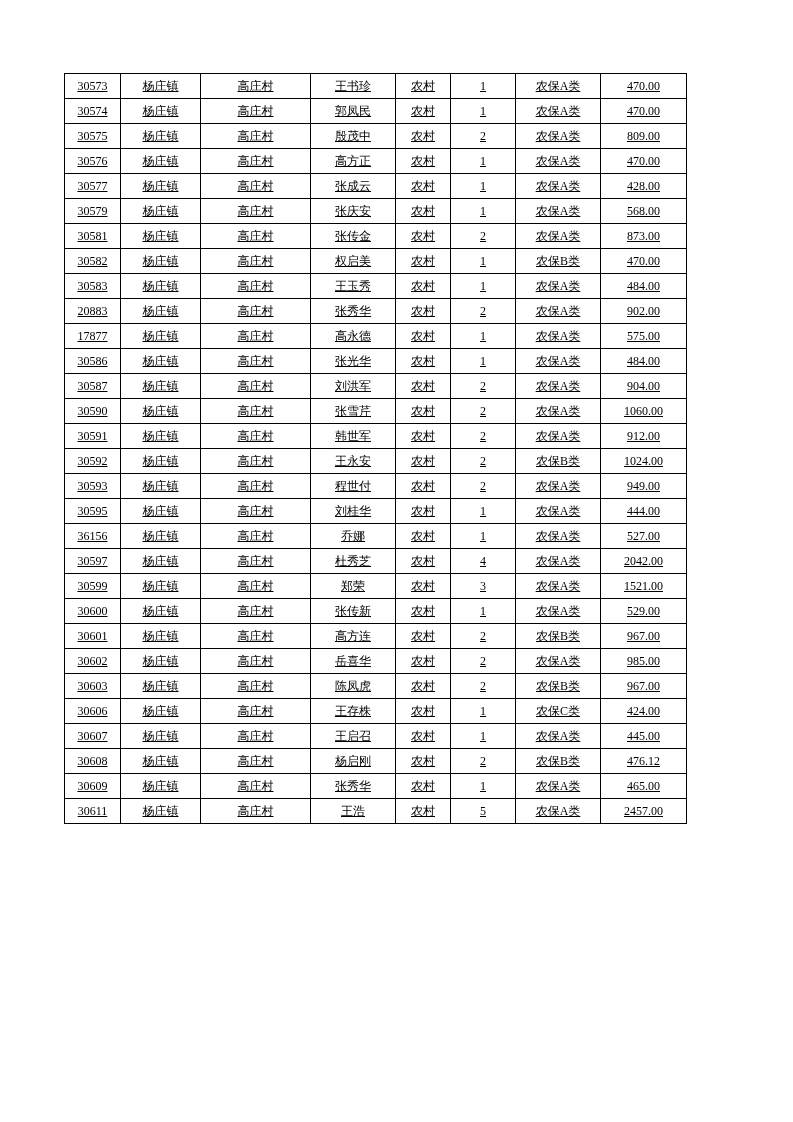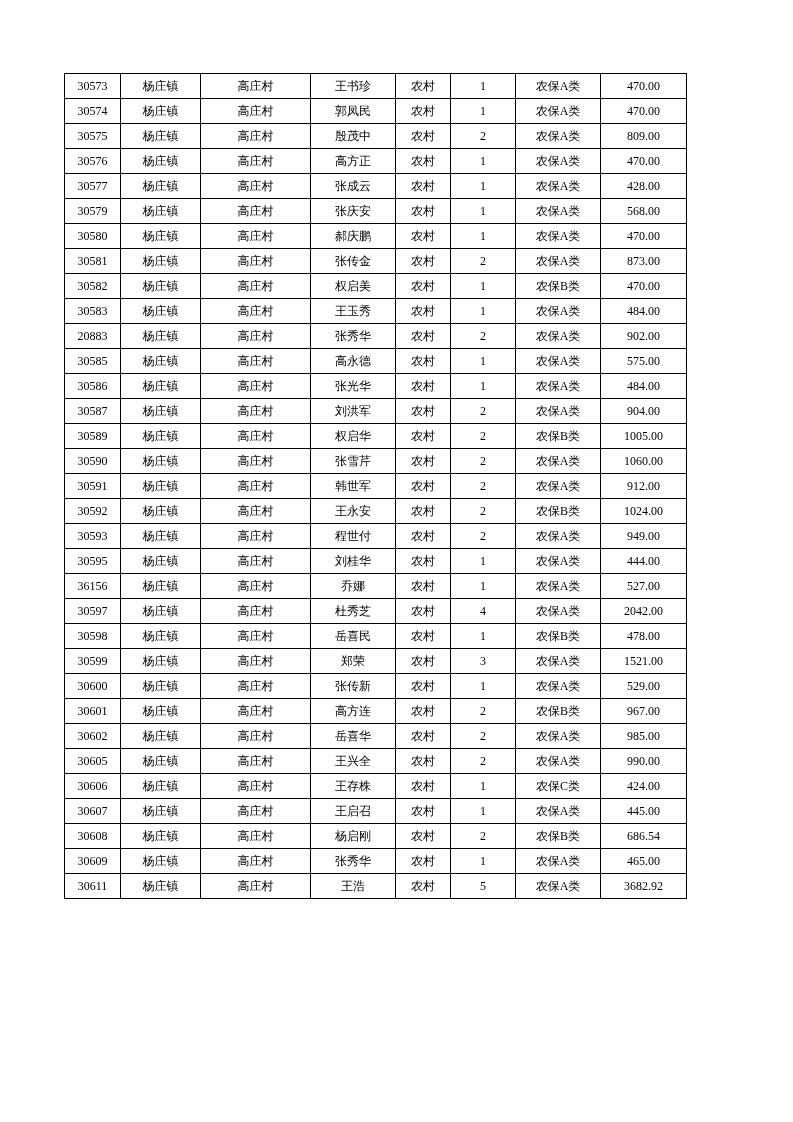"30573" .sheet { text-decoration: none -> underline }
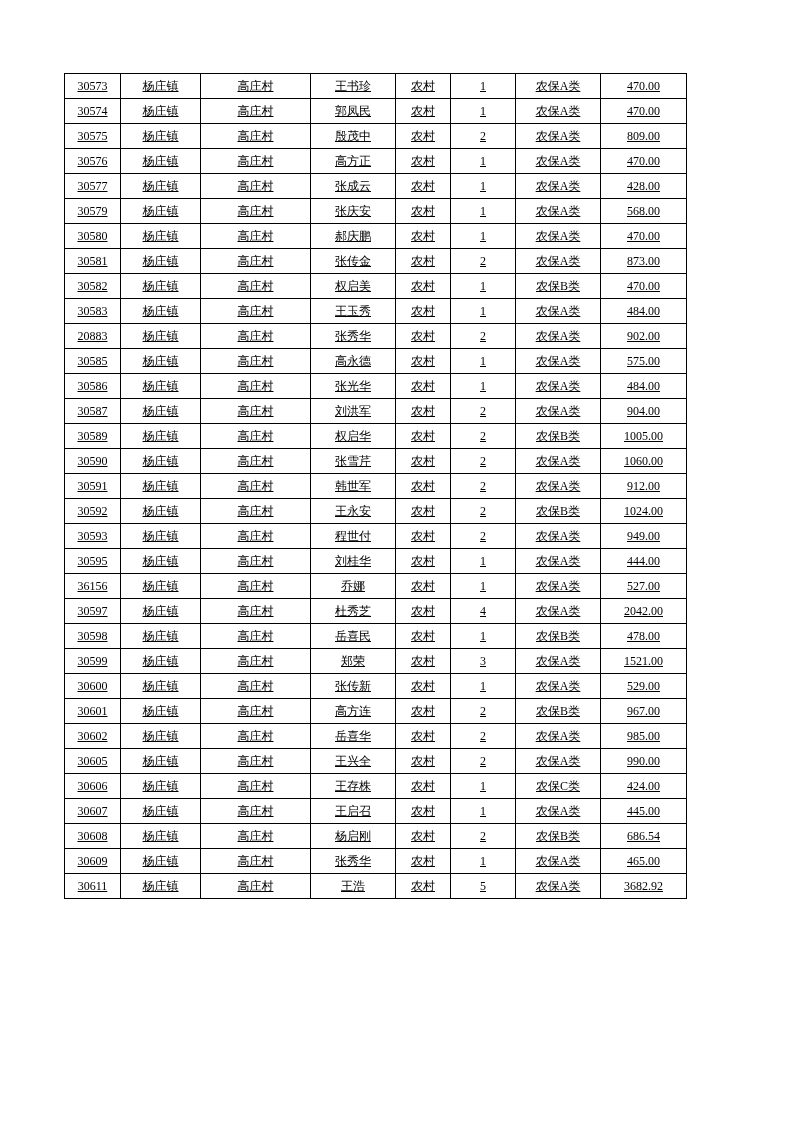"30580" tr { html: <tr> <td>30580</td> <td>杨庄镇</td> <td>高庄村</td> <td>郝庆鹏</td> <td>农村</td> <td>1</td> <td>农保A类</td> <td>470.00</td> </tr> -> none }
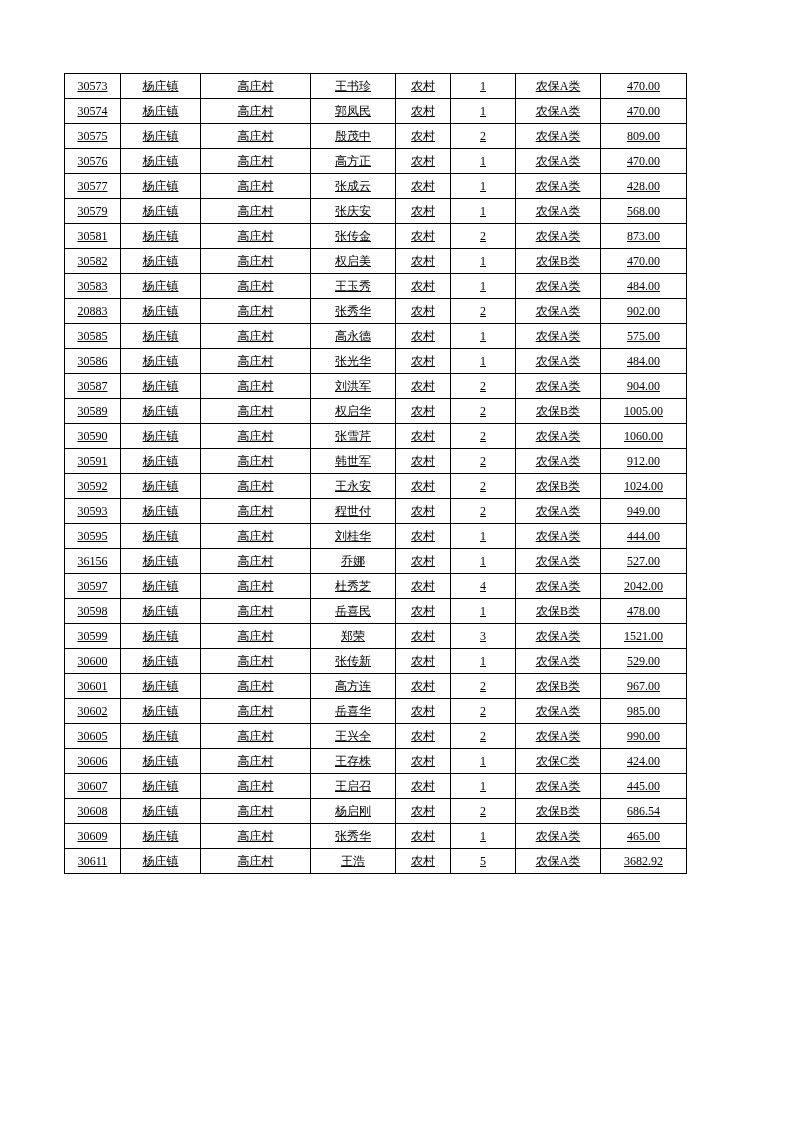"30585" td { text: 30585 -> 17877 }
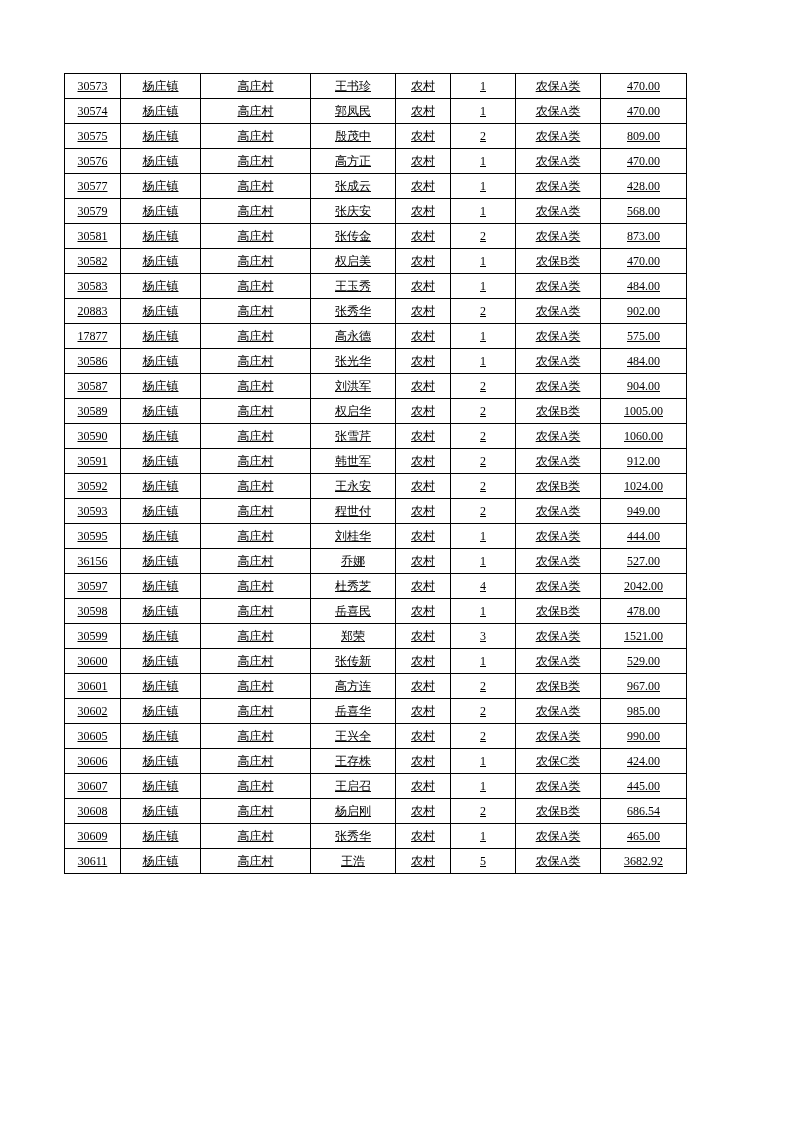"30589" tr { html: <tr> <td>30589</td> <td>杨庄镇</td> <td>高庄村</td> <td>权启华</td> <td>农村</td> <td>2</td> <td>农保B类</td> <td>1005.00</td> </tr> -> none }
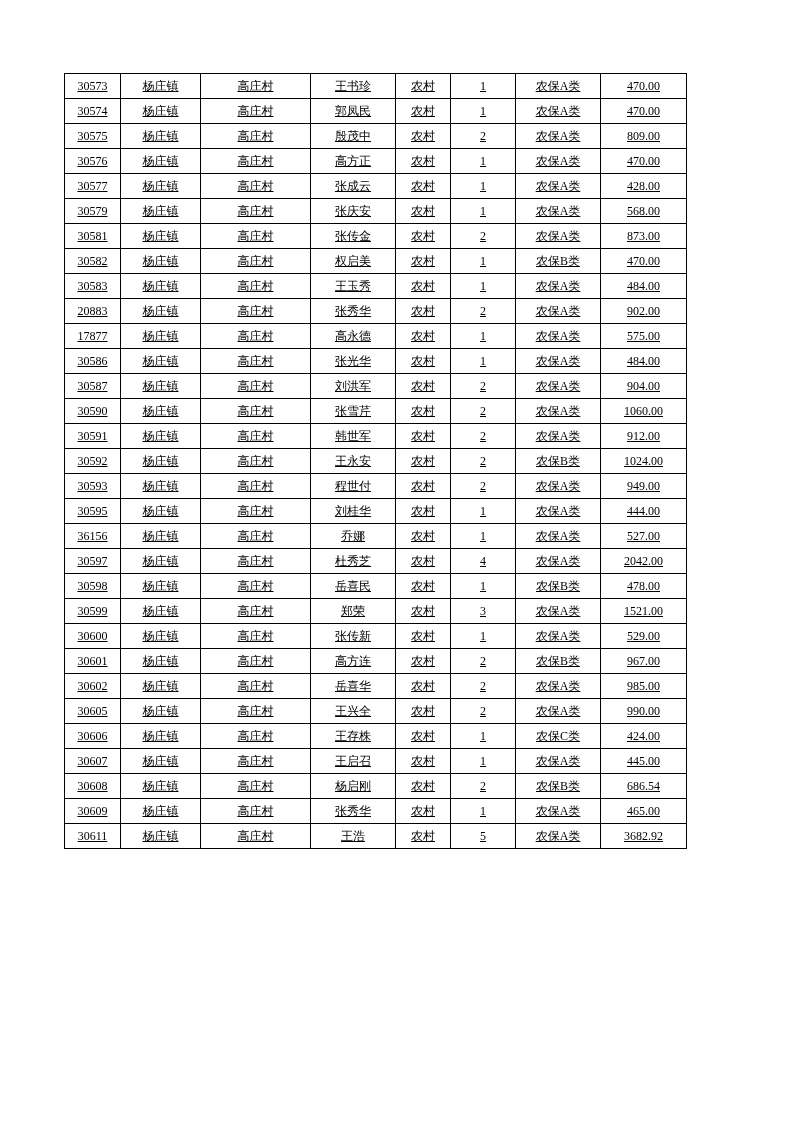"30598" tr { html: <tr> <td>30598</td> <td>杨庄镇</td> <td>高庄村</td> <td>岳喜民</td> <td>农村</td> <td>1</td> <td>农保B类</td> <td>478.00</td> </tr> -> none }
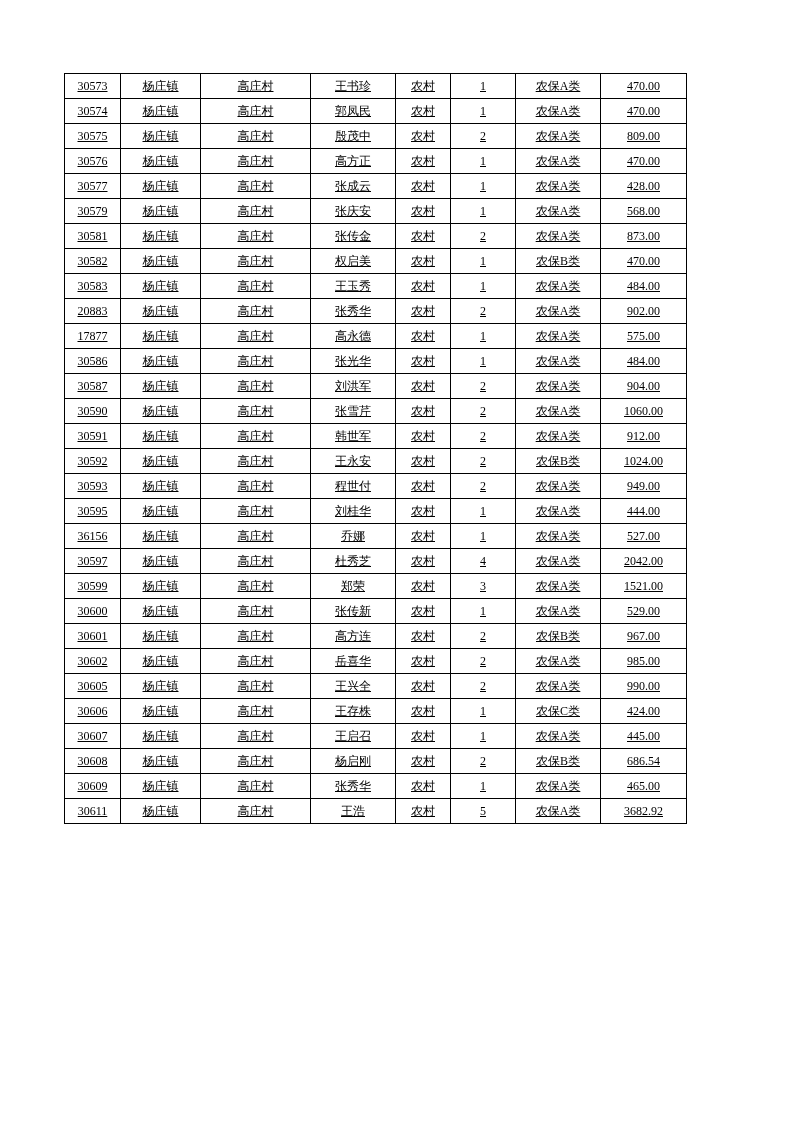"30603" tr { html: none -> <tr> <td>30603</td> <td>杨庄镇</td> <td>高庄村</td> <td>陈凤虎</td> <td>农村</td> <td>2</td> <td>农保B类</td> <td>967.00</td> </tr> }
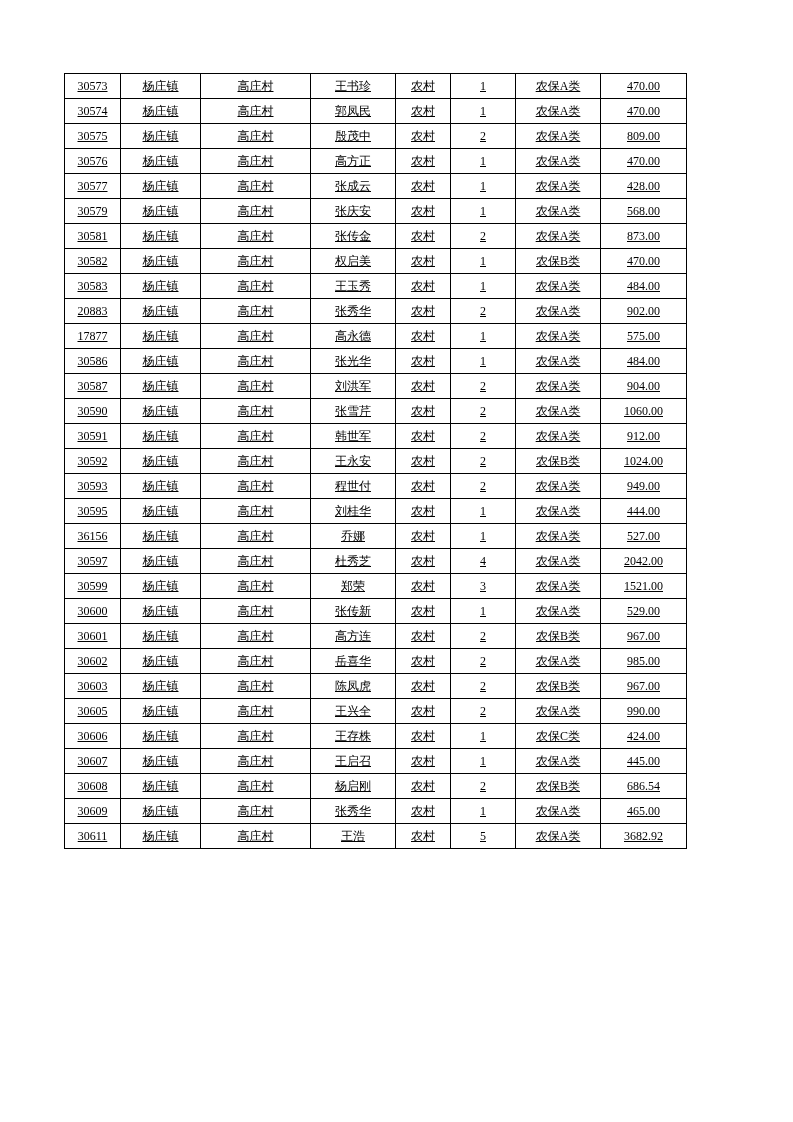"30605" tr { html: <tr> <td>30605</td> <td>杨庄镇</td> <td>高庄村</td> <td>王兴全</td> <td>农村</td> <td>2</td> <td>农保A类</td> <td>990.00</td> </tr> -> none }
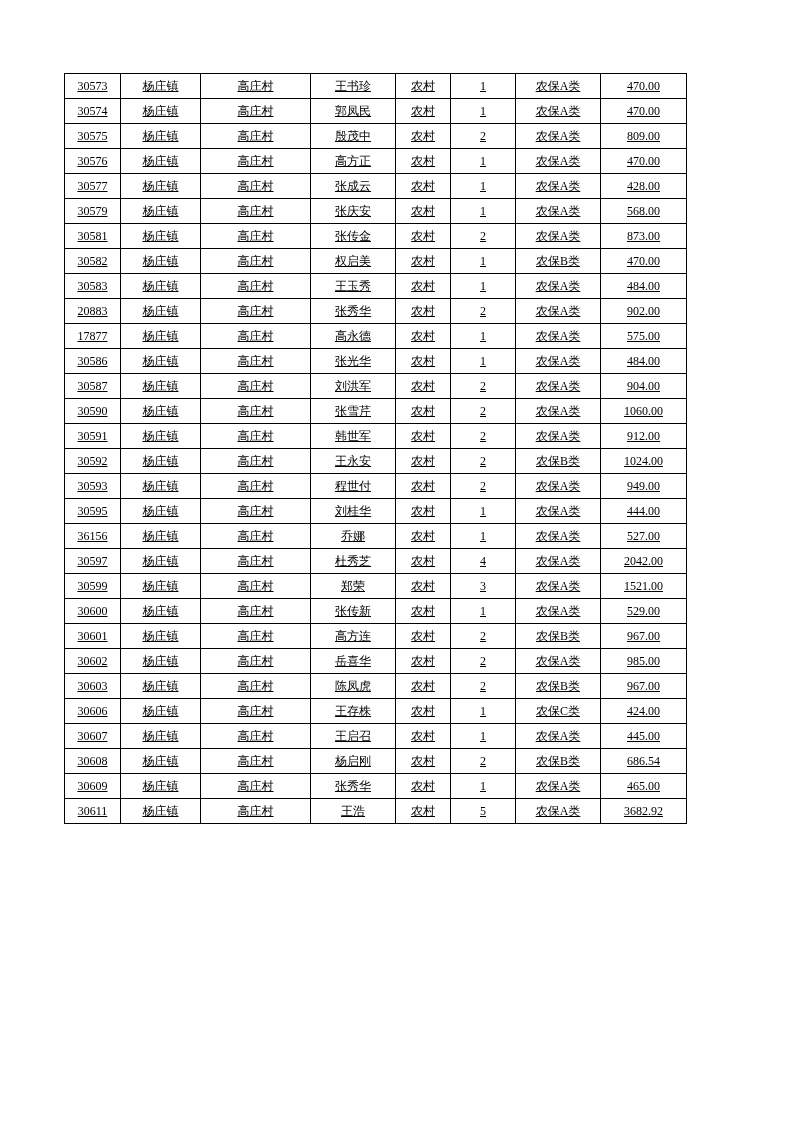"686.54" td { text: 686.54 -> 476.12 }
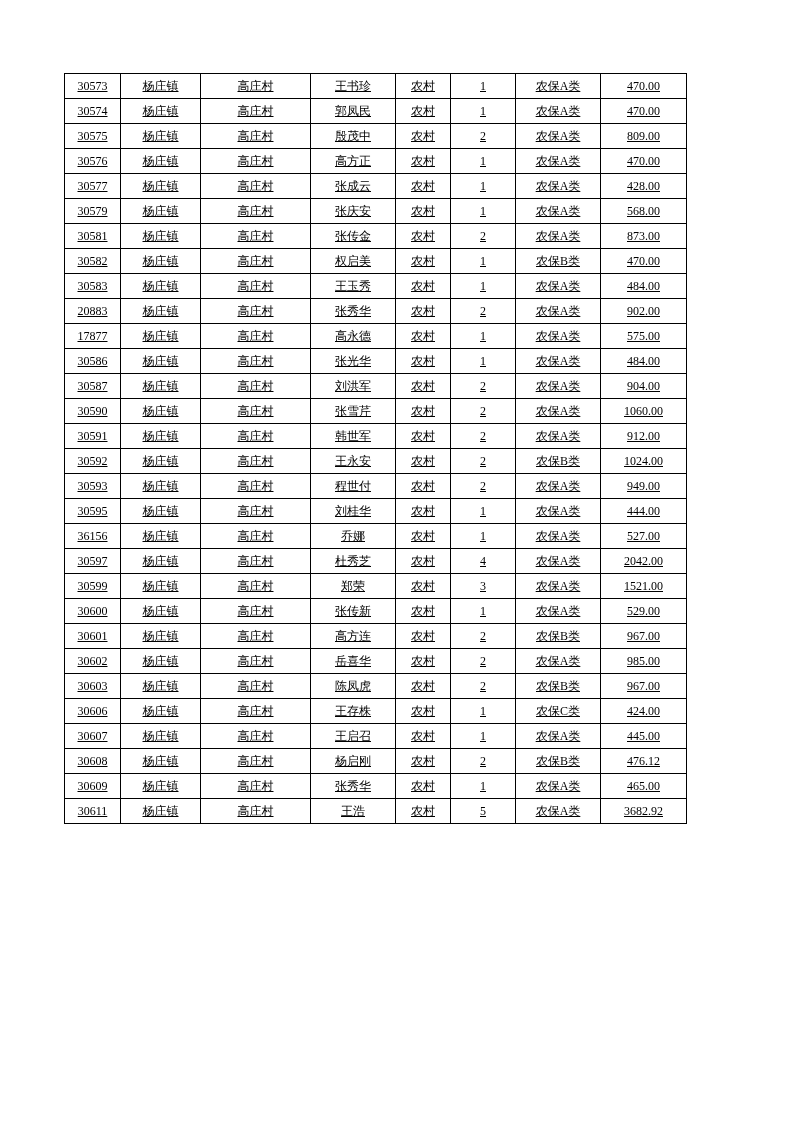"3682.92" td { text: 3682.92 -> 2457.00 }
